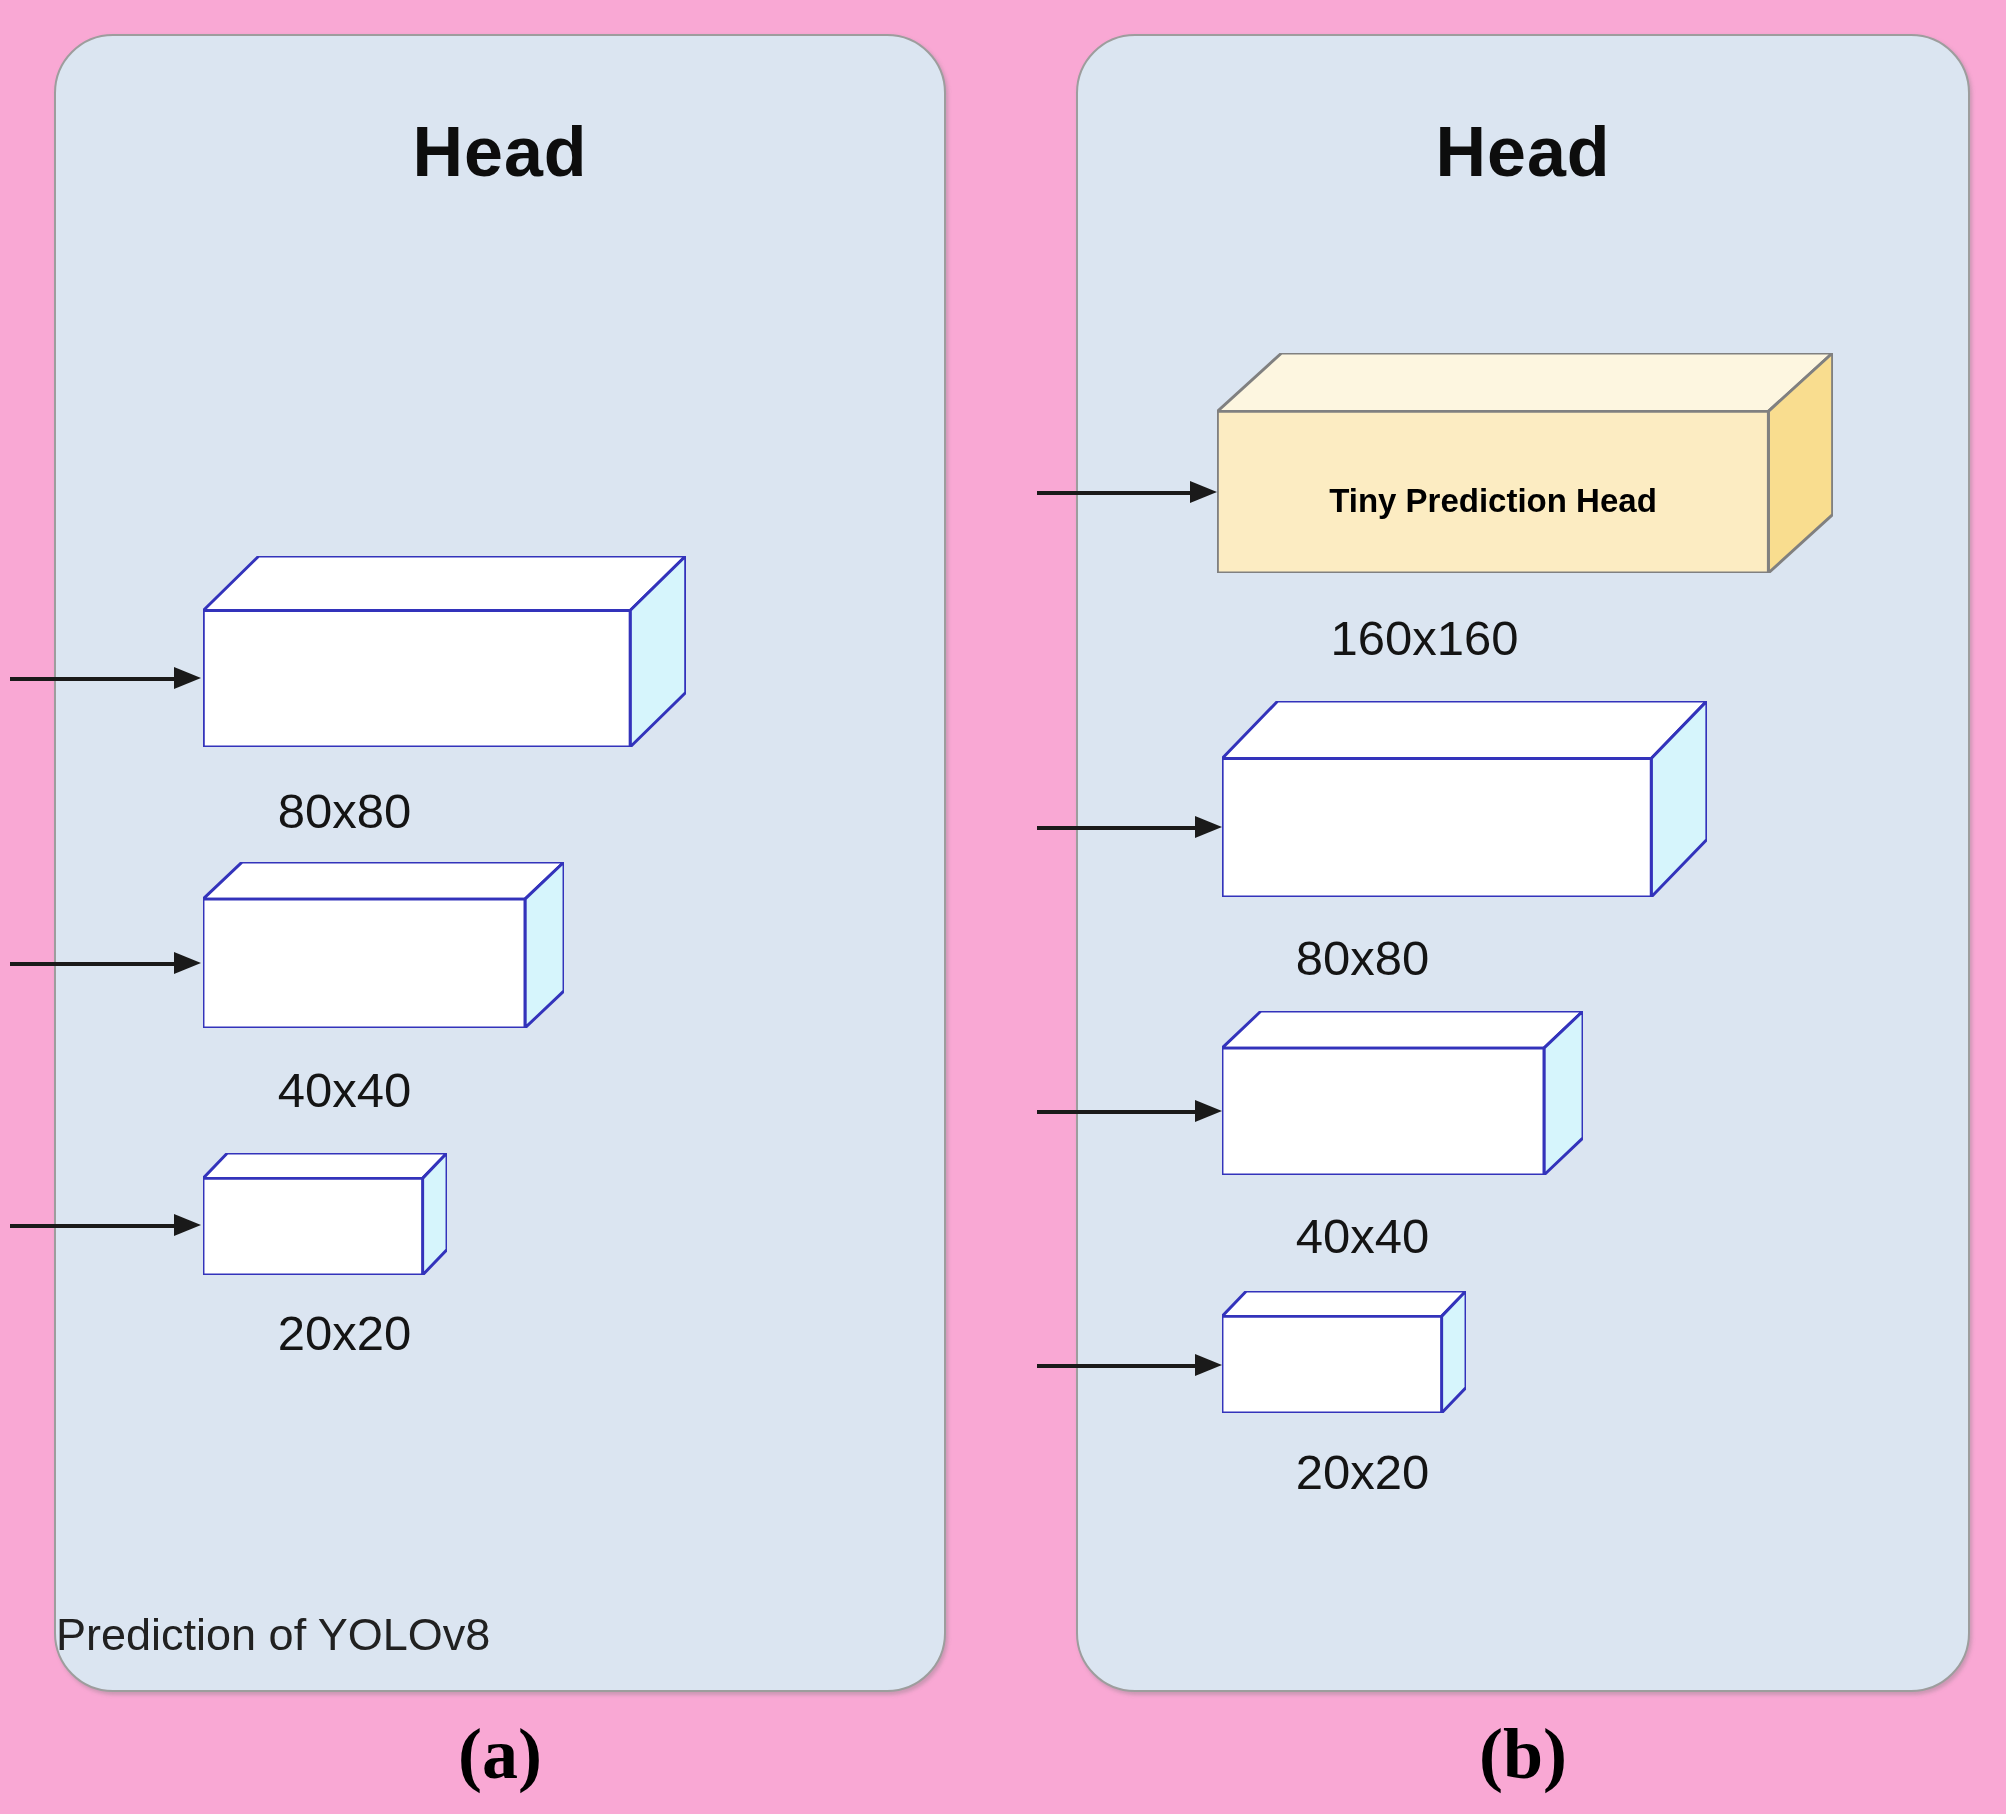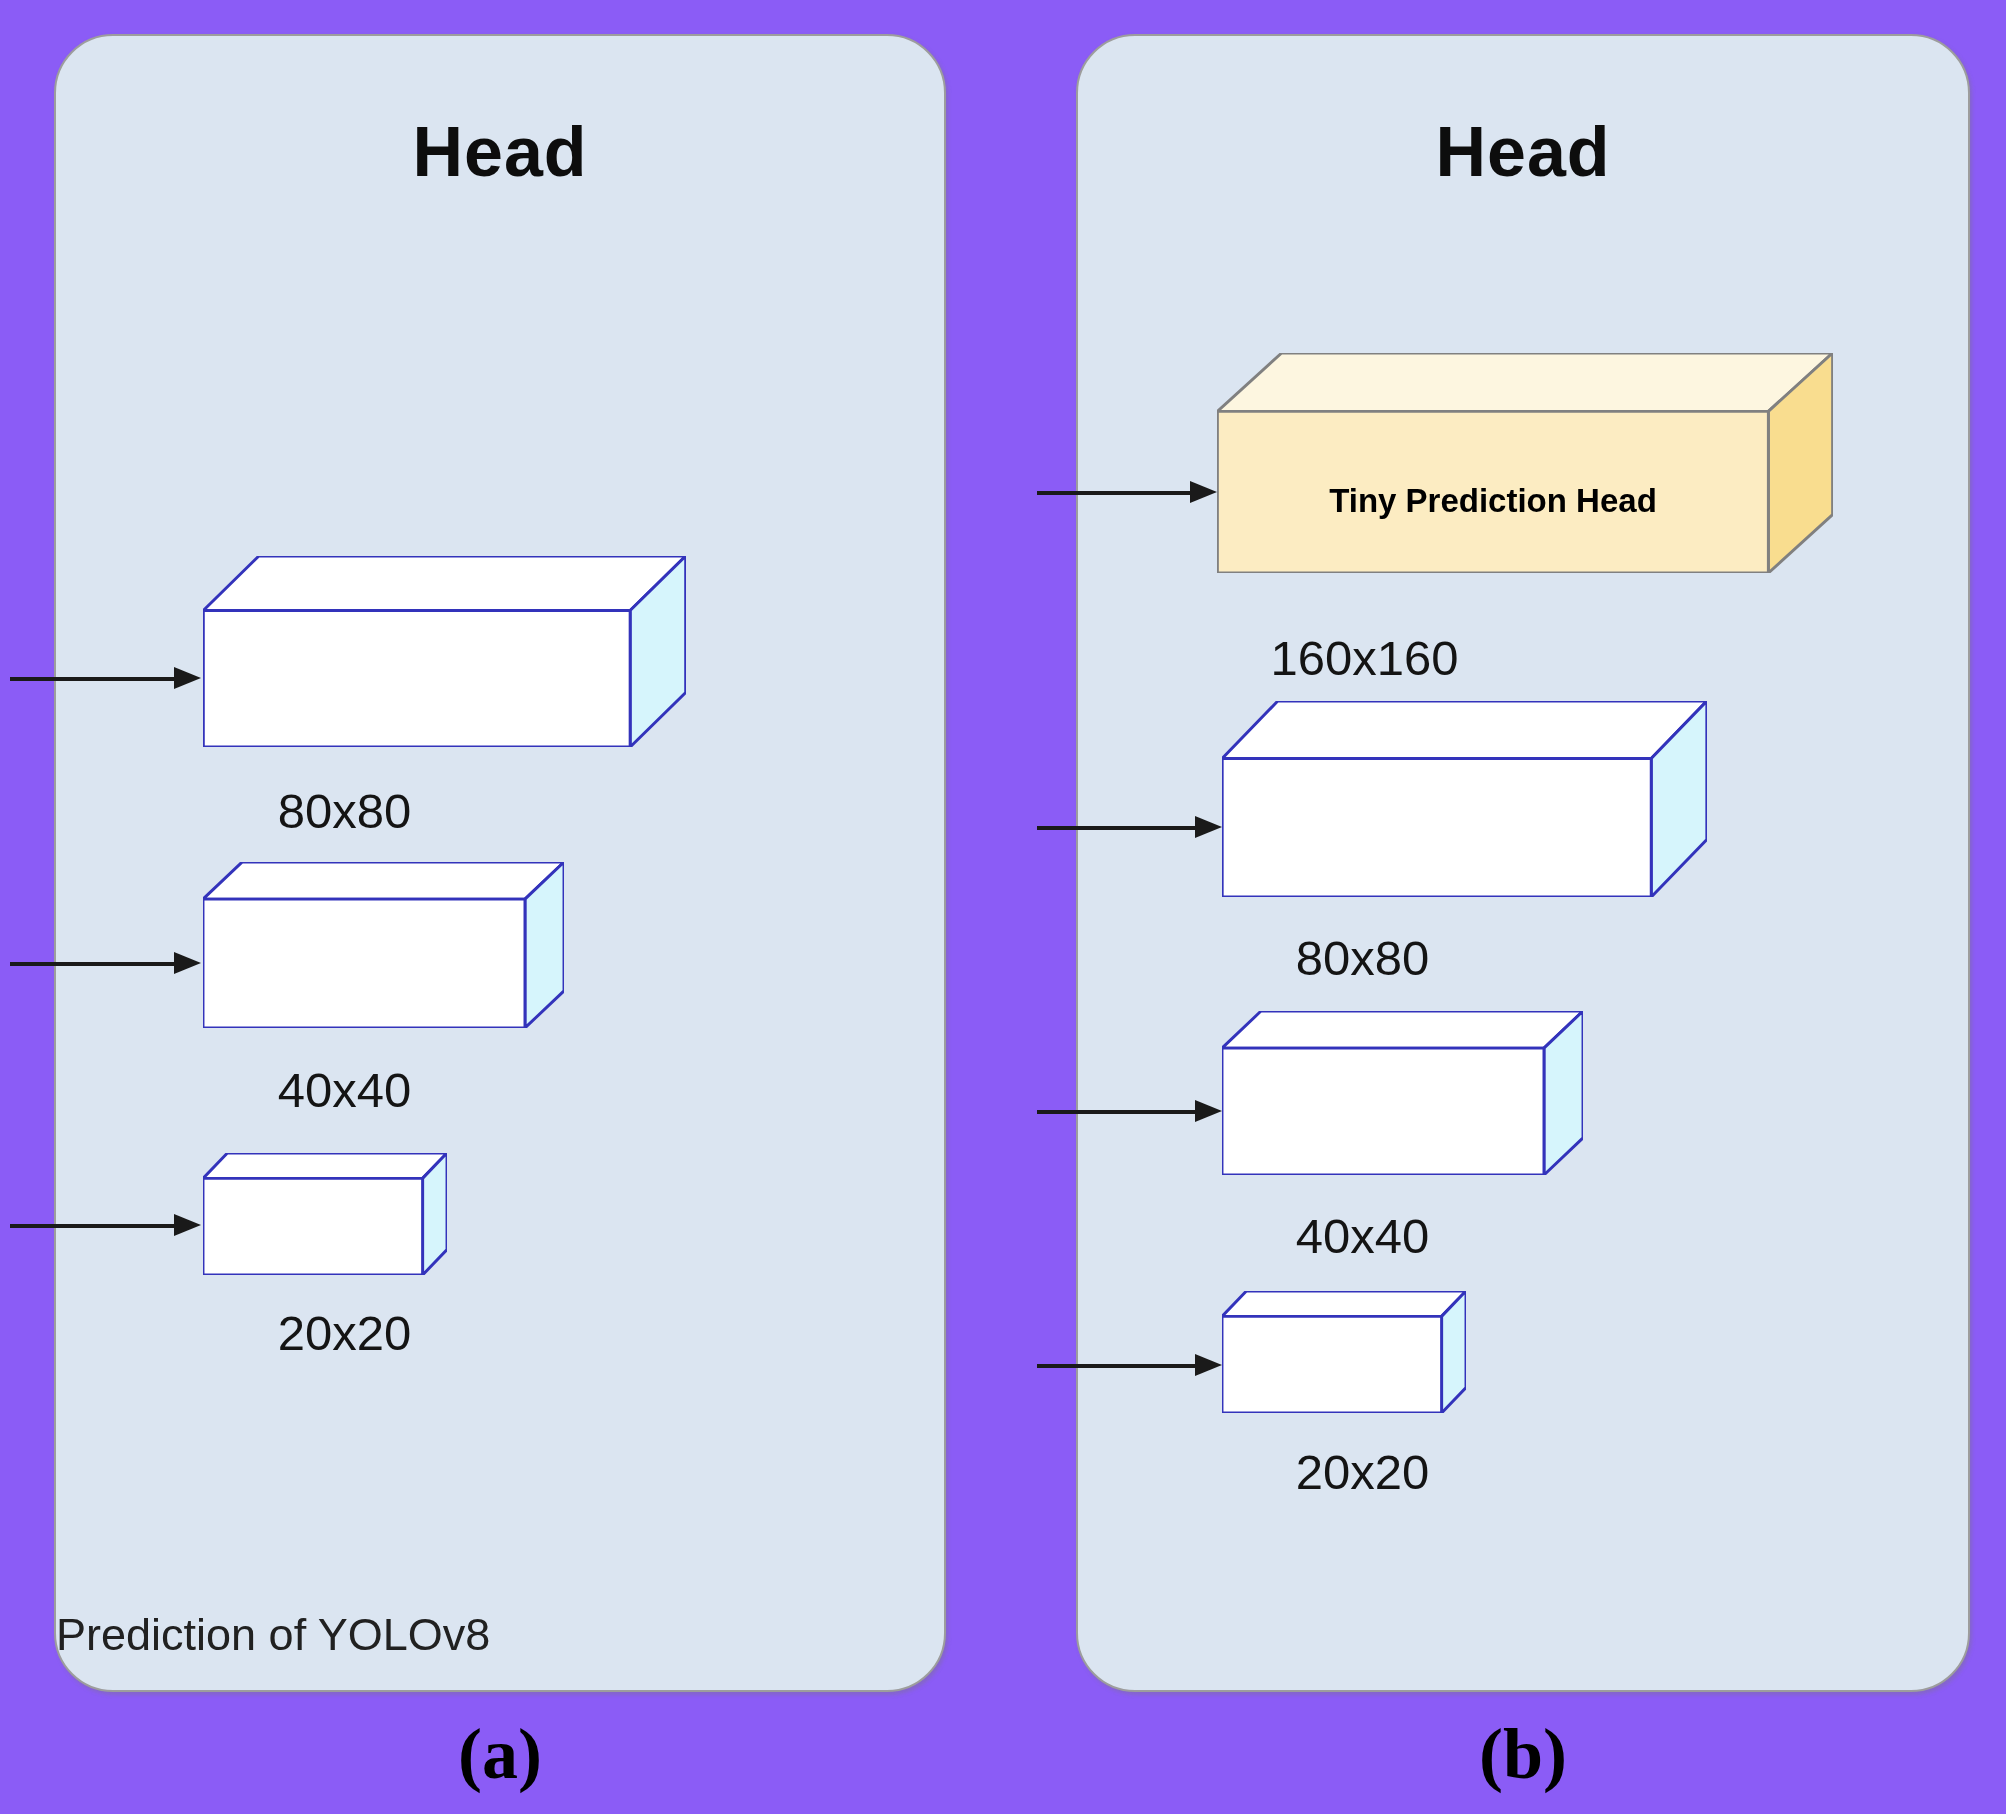"Head" .canvas { background: #8b5cf6 -> #f9a8d4 }
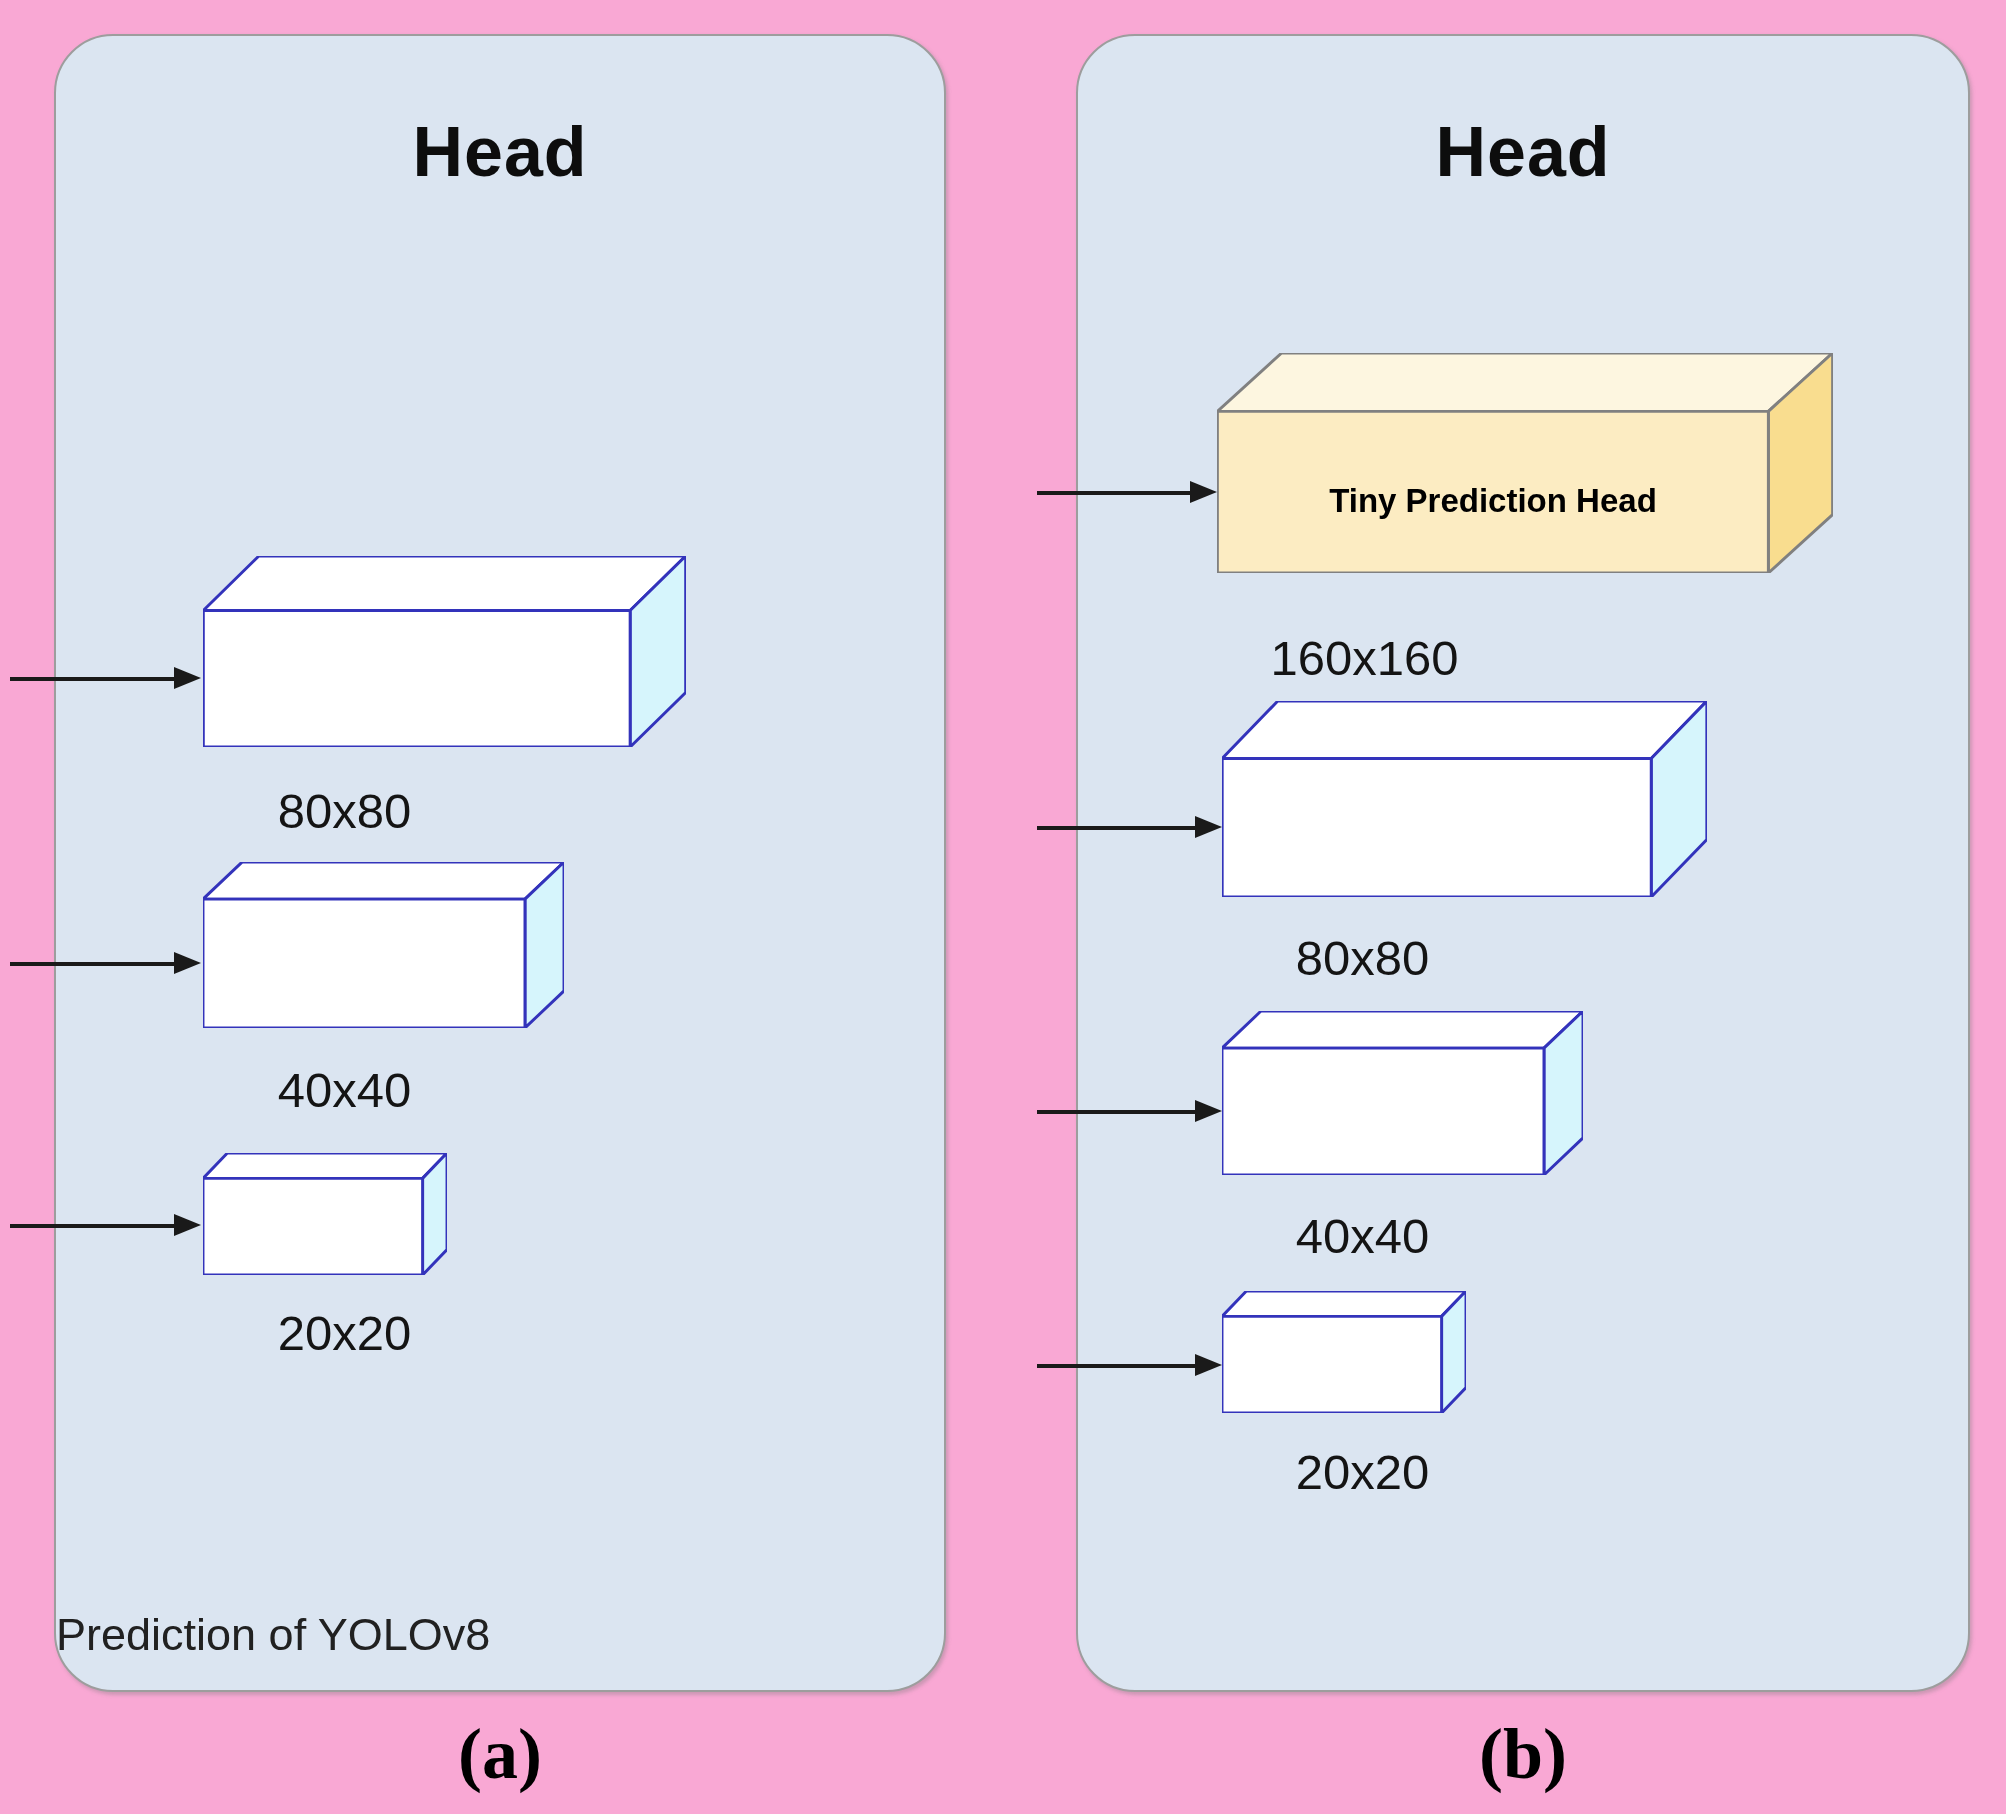"160x160" div.size-label { left: 1218px -> 1278px; margin-top: 20px -> none }
